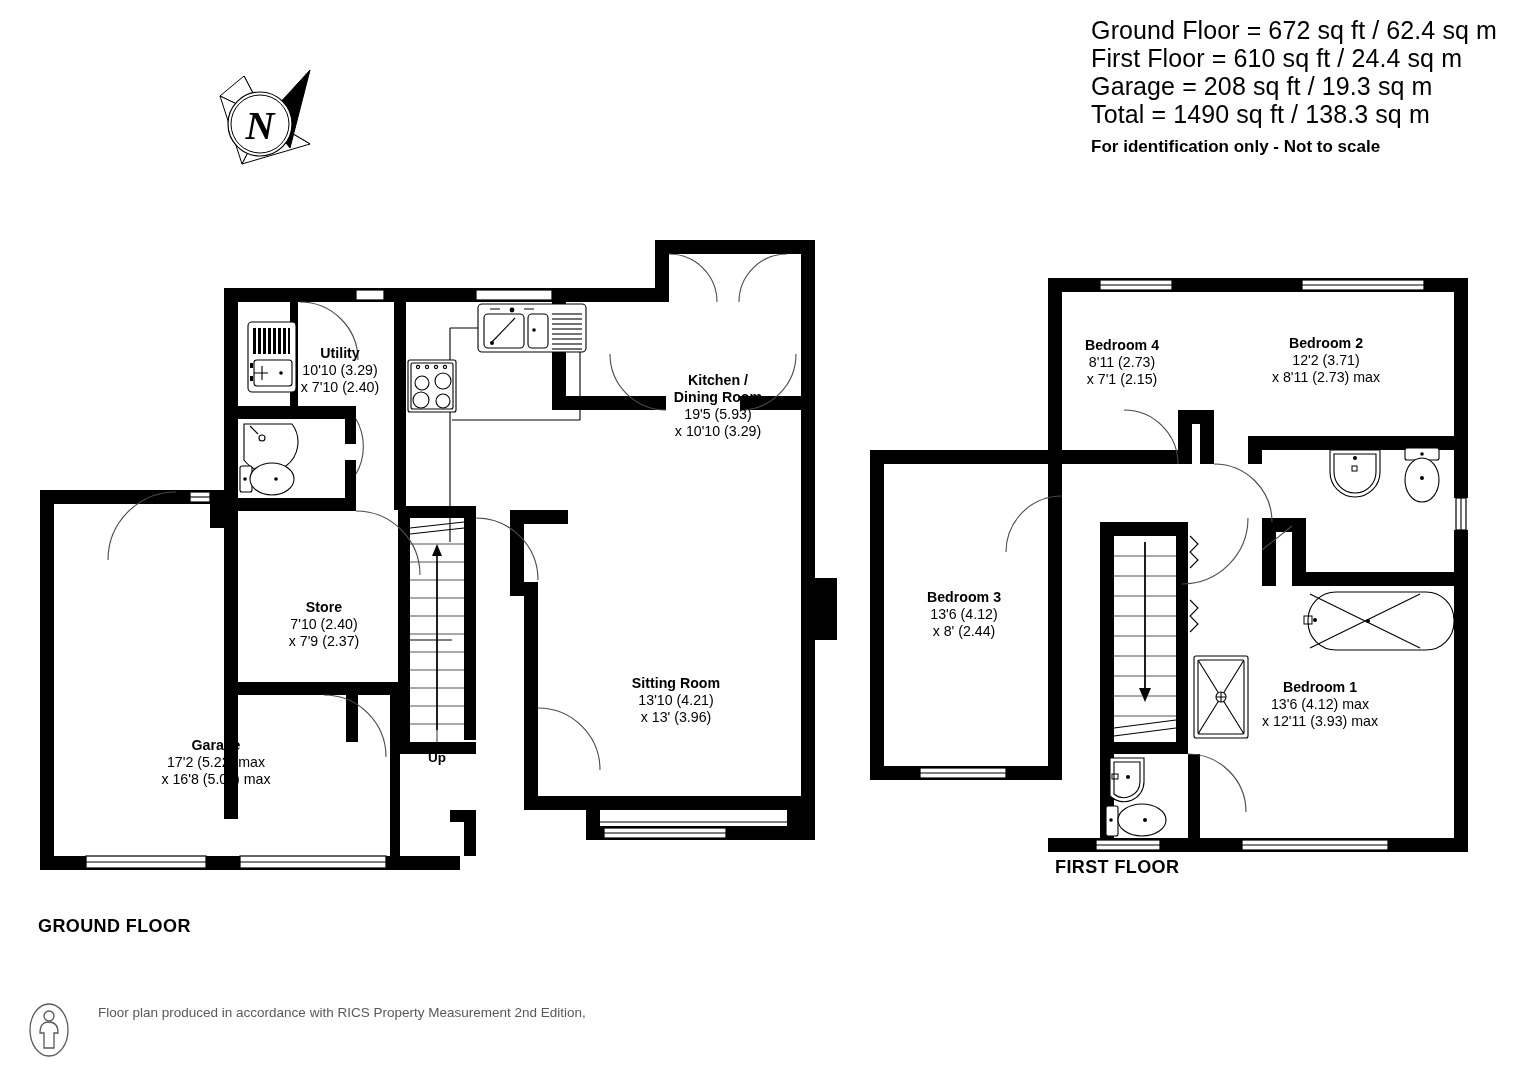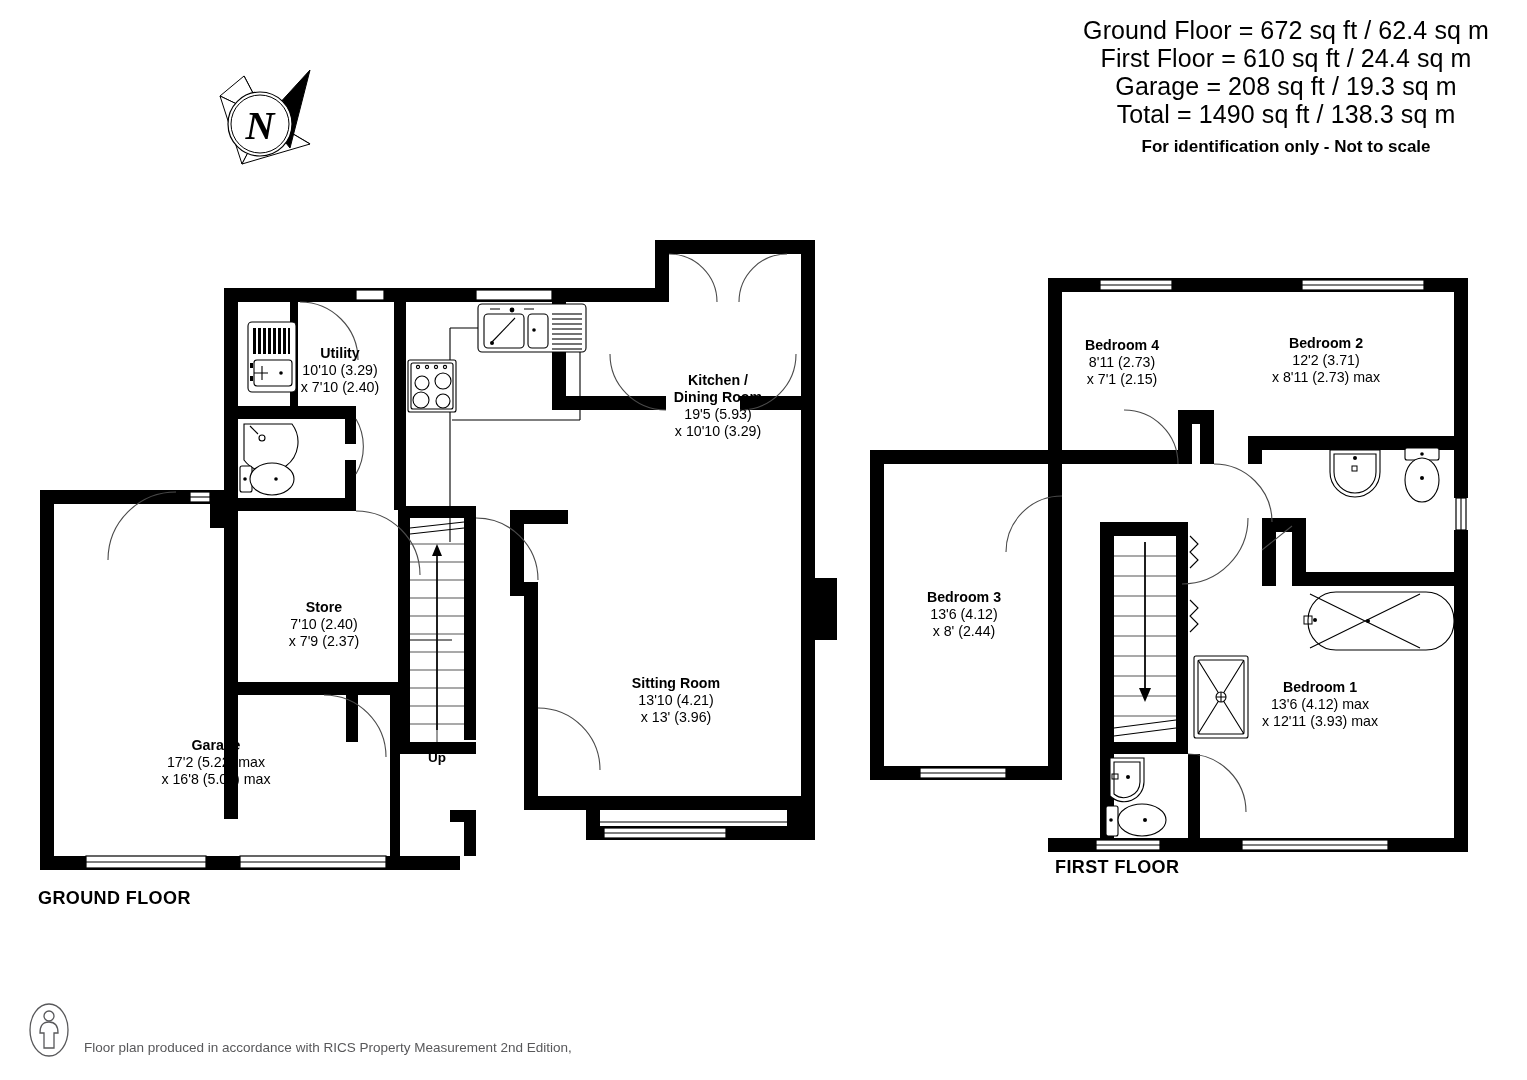"Ground Floor = 672 sq" #header-summary { right: 38px -> 30px; text-align: center -> left }
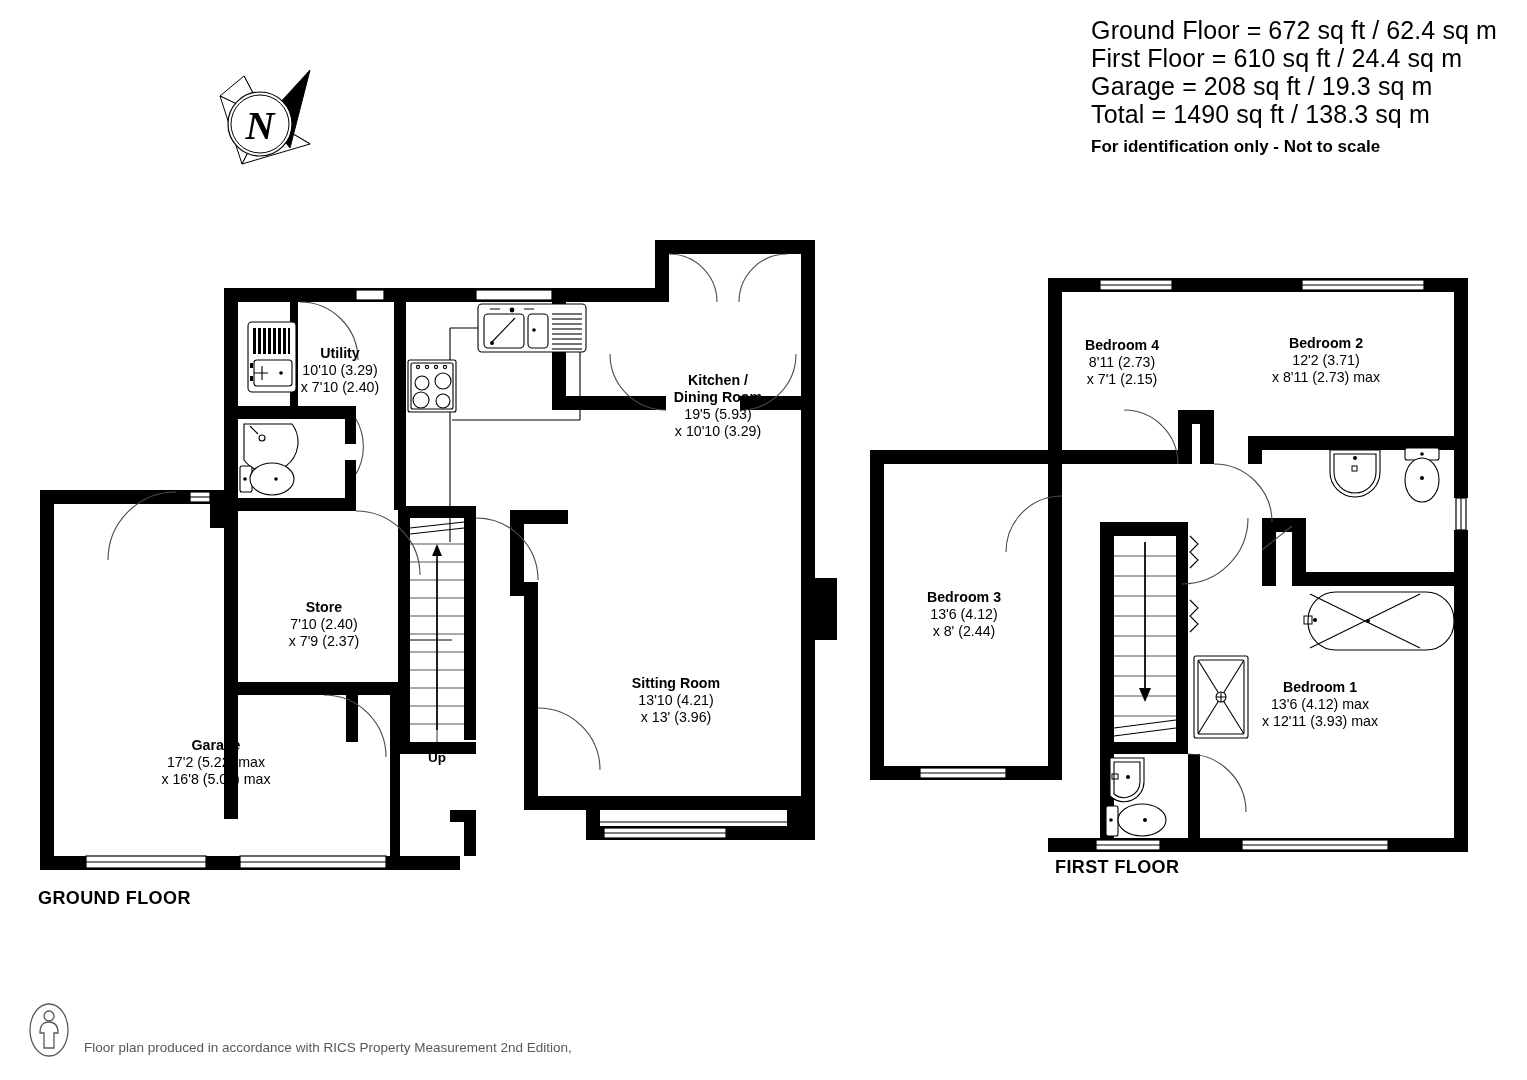"GROUND FLOOR" #ground-floor-caption { top: 888px -> 916px }
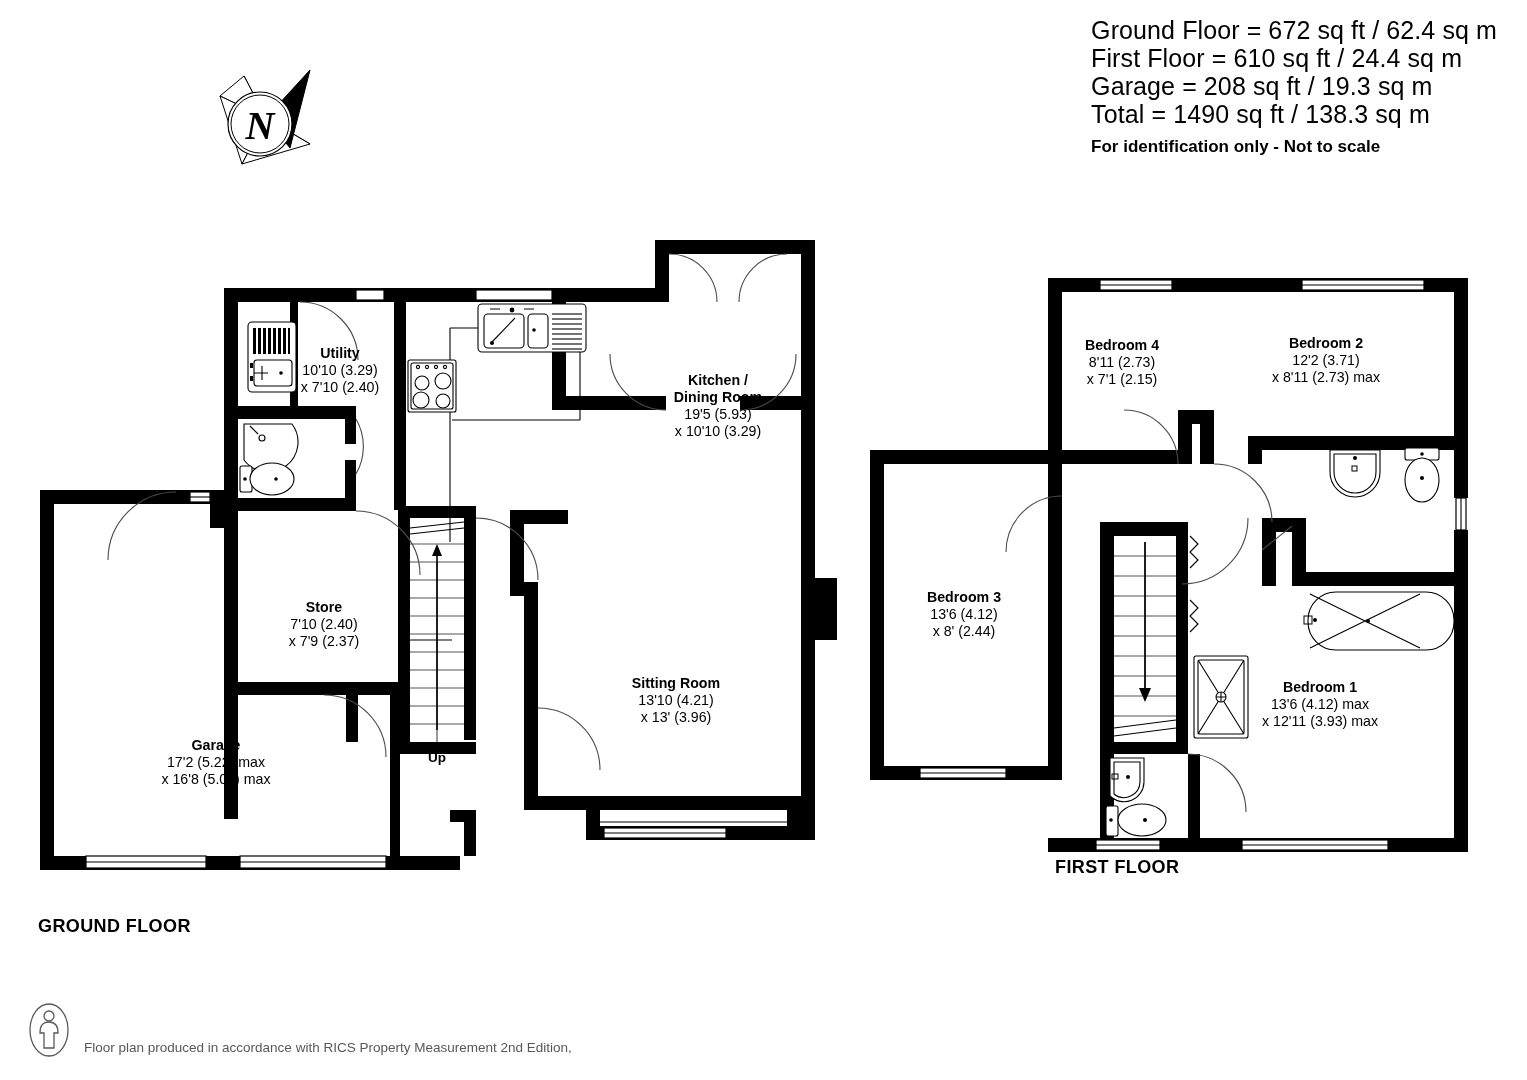"Floor plan produced in accordance" #footer { align-items: flex-end -> flex-start; gap: 14px -> 28px }
